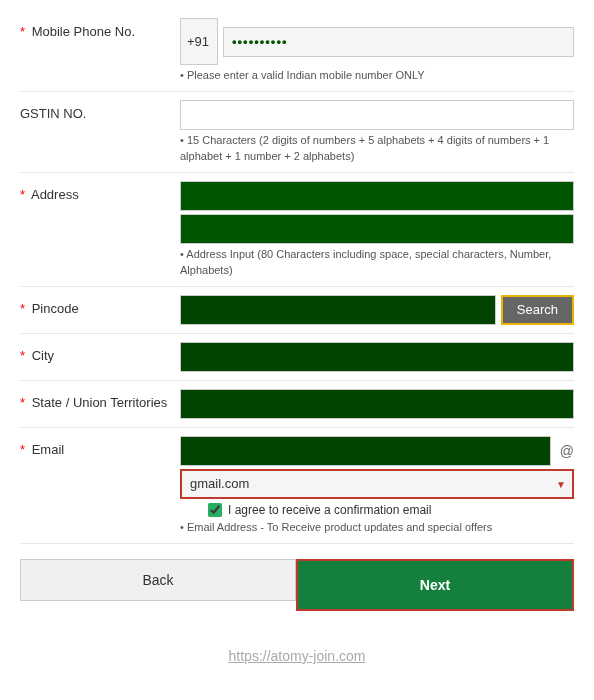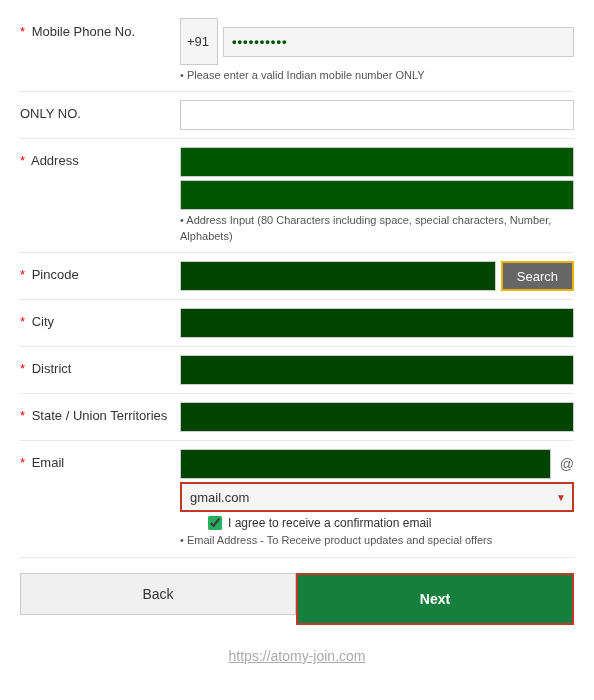"ONLY NO." span { text: ONLY -> GSTIN }
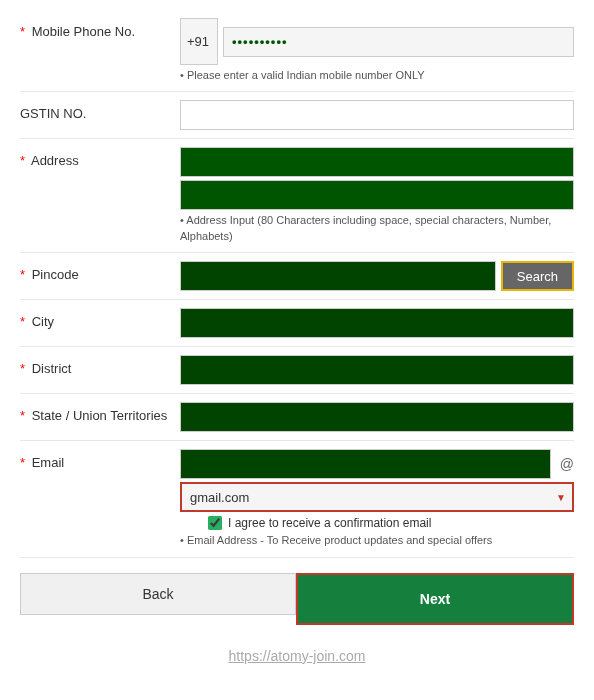"• 15 Characters (2 digits" div.hint-text { html: none -> <div>• 15 Characters (2 digits of numbers + 5 alphabets + 4 digits of numbers + 1 alphabet + 1 number + 2 alphabets)</div> }
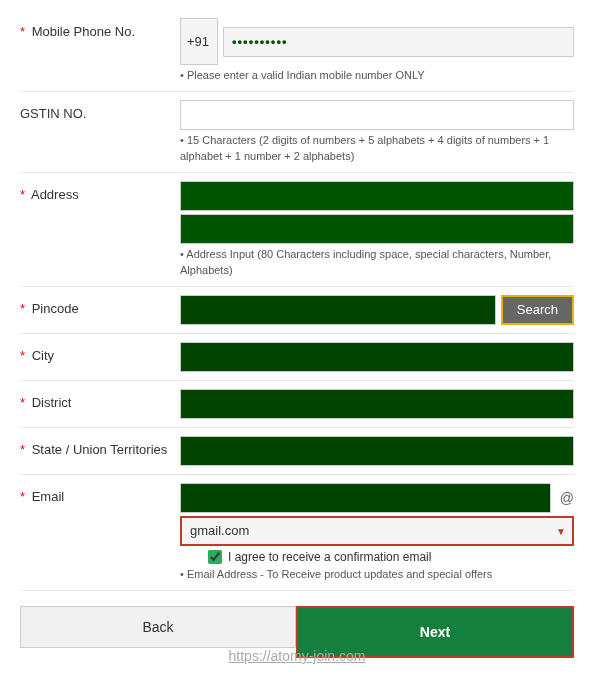"* District" div.form-row { html: <div> <div> <span>*</span> <span>District</span> </div> <div> <input> </div> </div> -> none }
